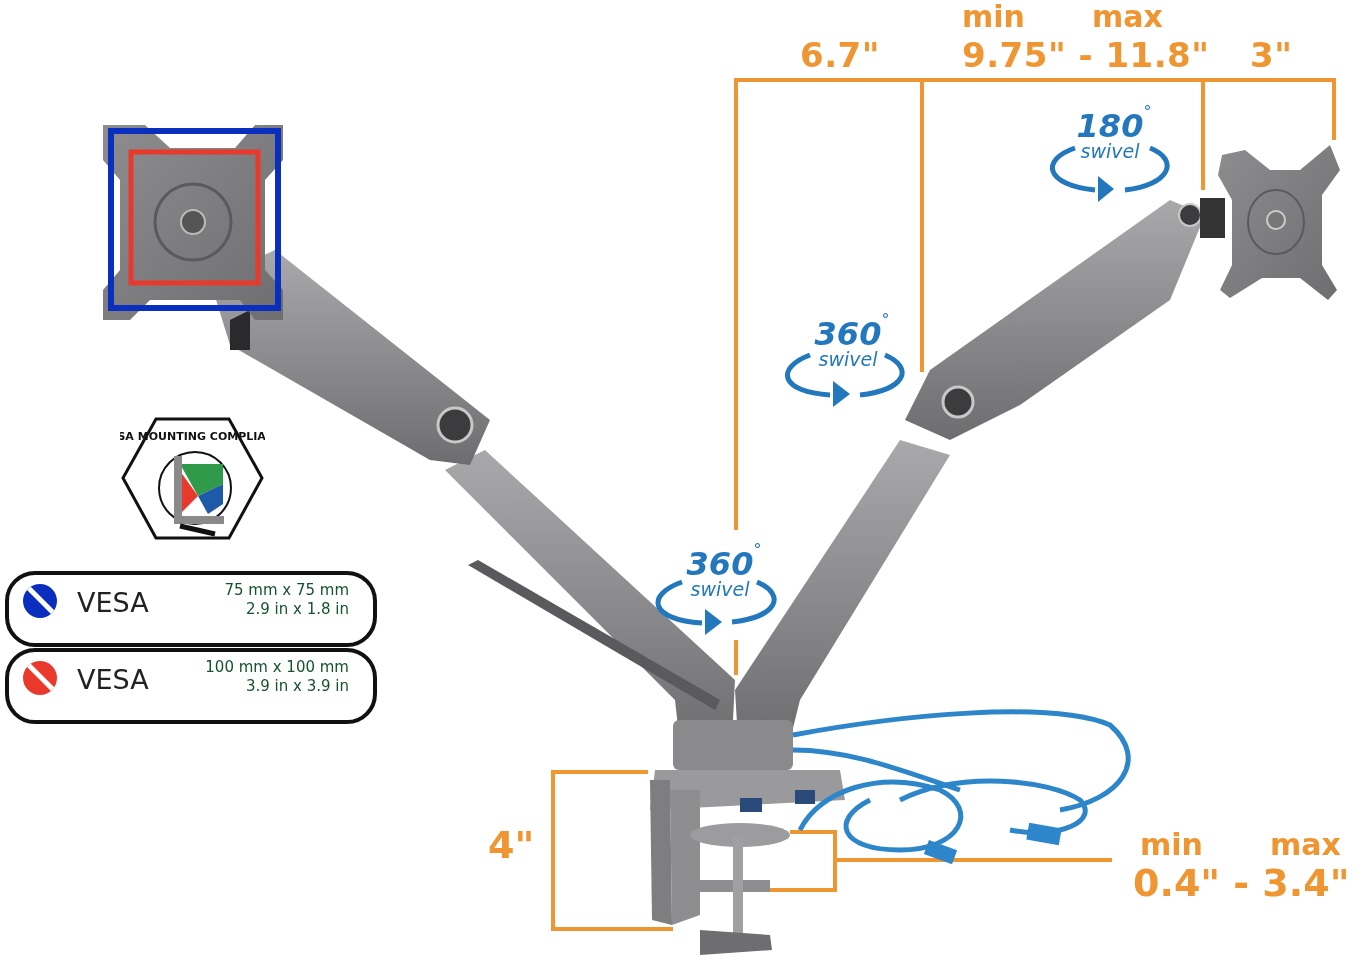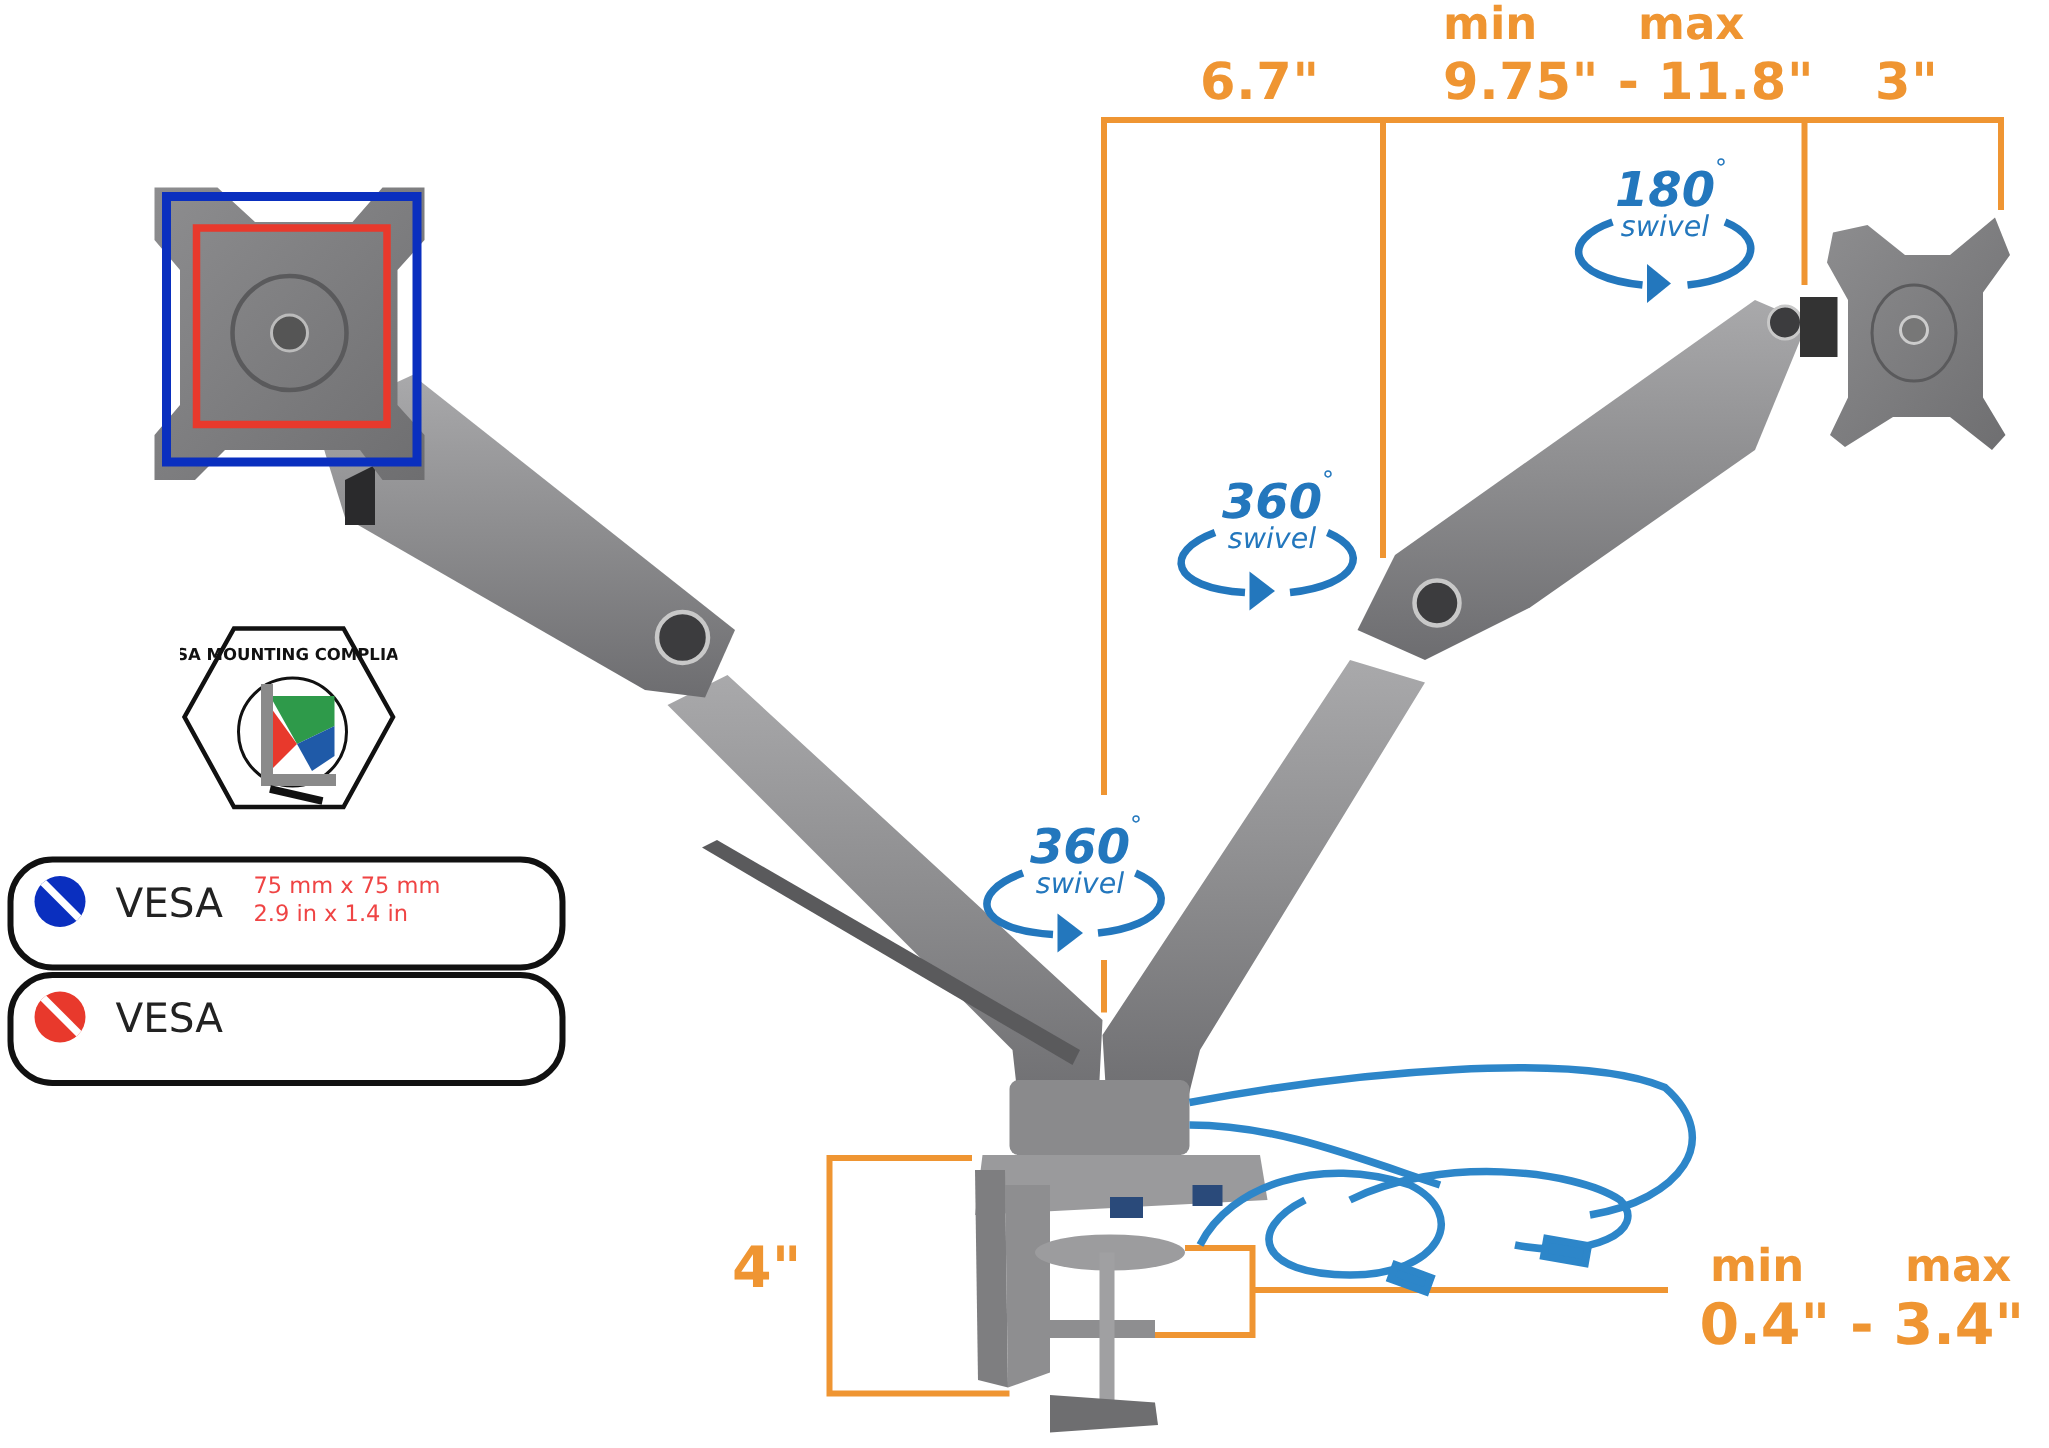"75 mm x 75 mm" .legend .spec { color: #ef4444 -> #14532d; text-align: left -> right }
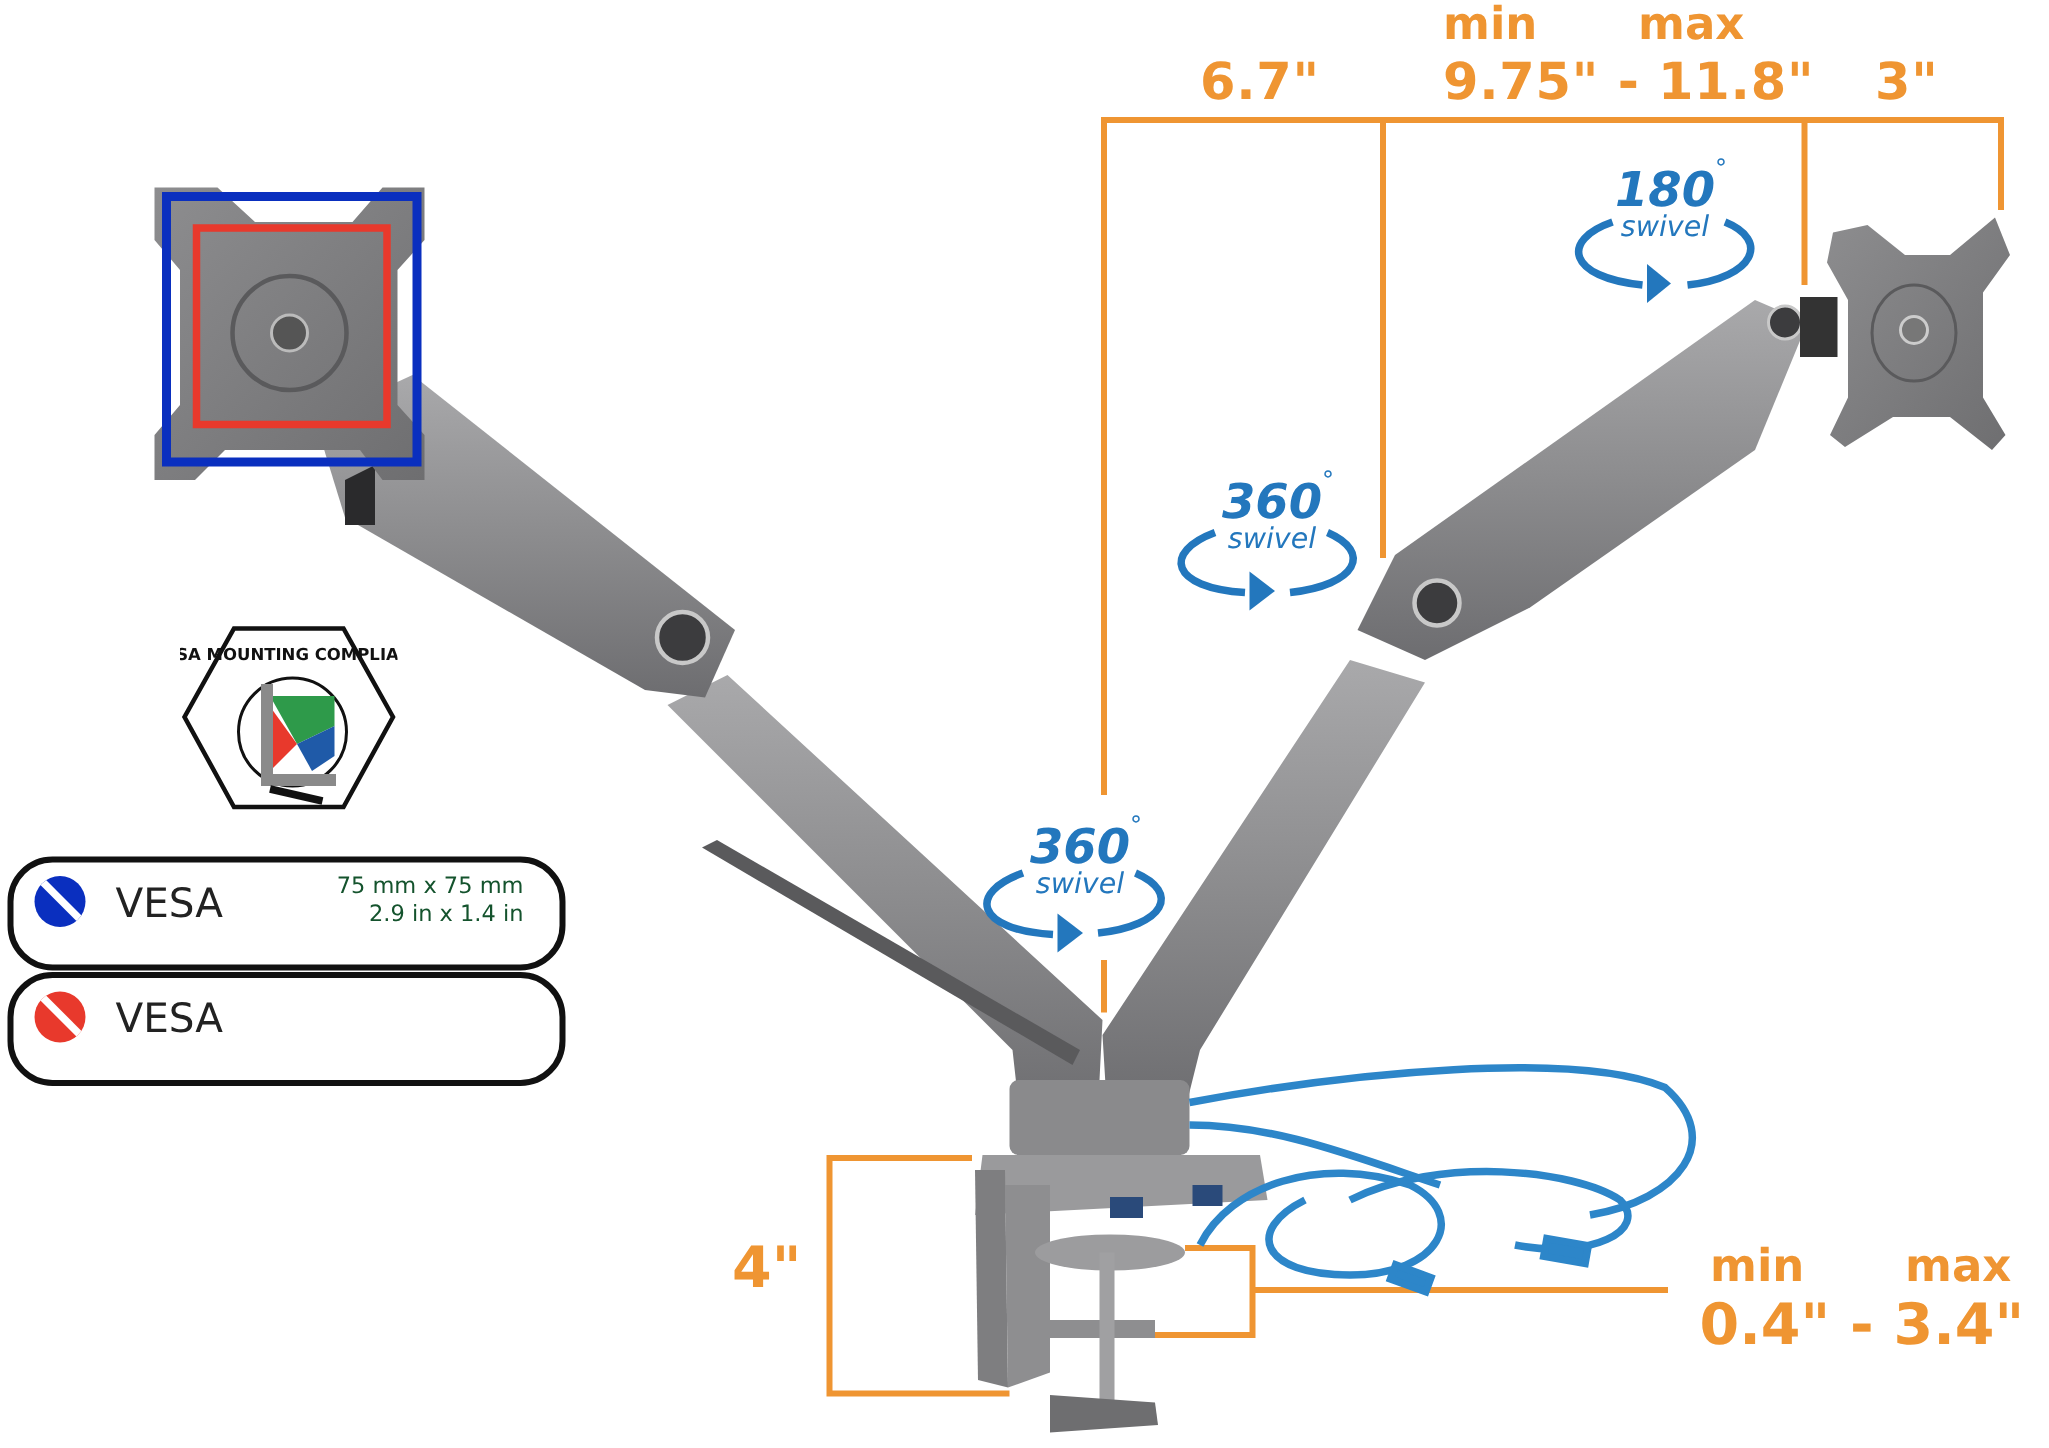"2.9 in x 1.4 in" div { text: 1.4 -> 1.8 }
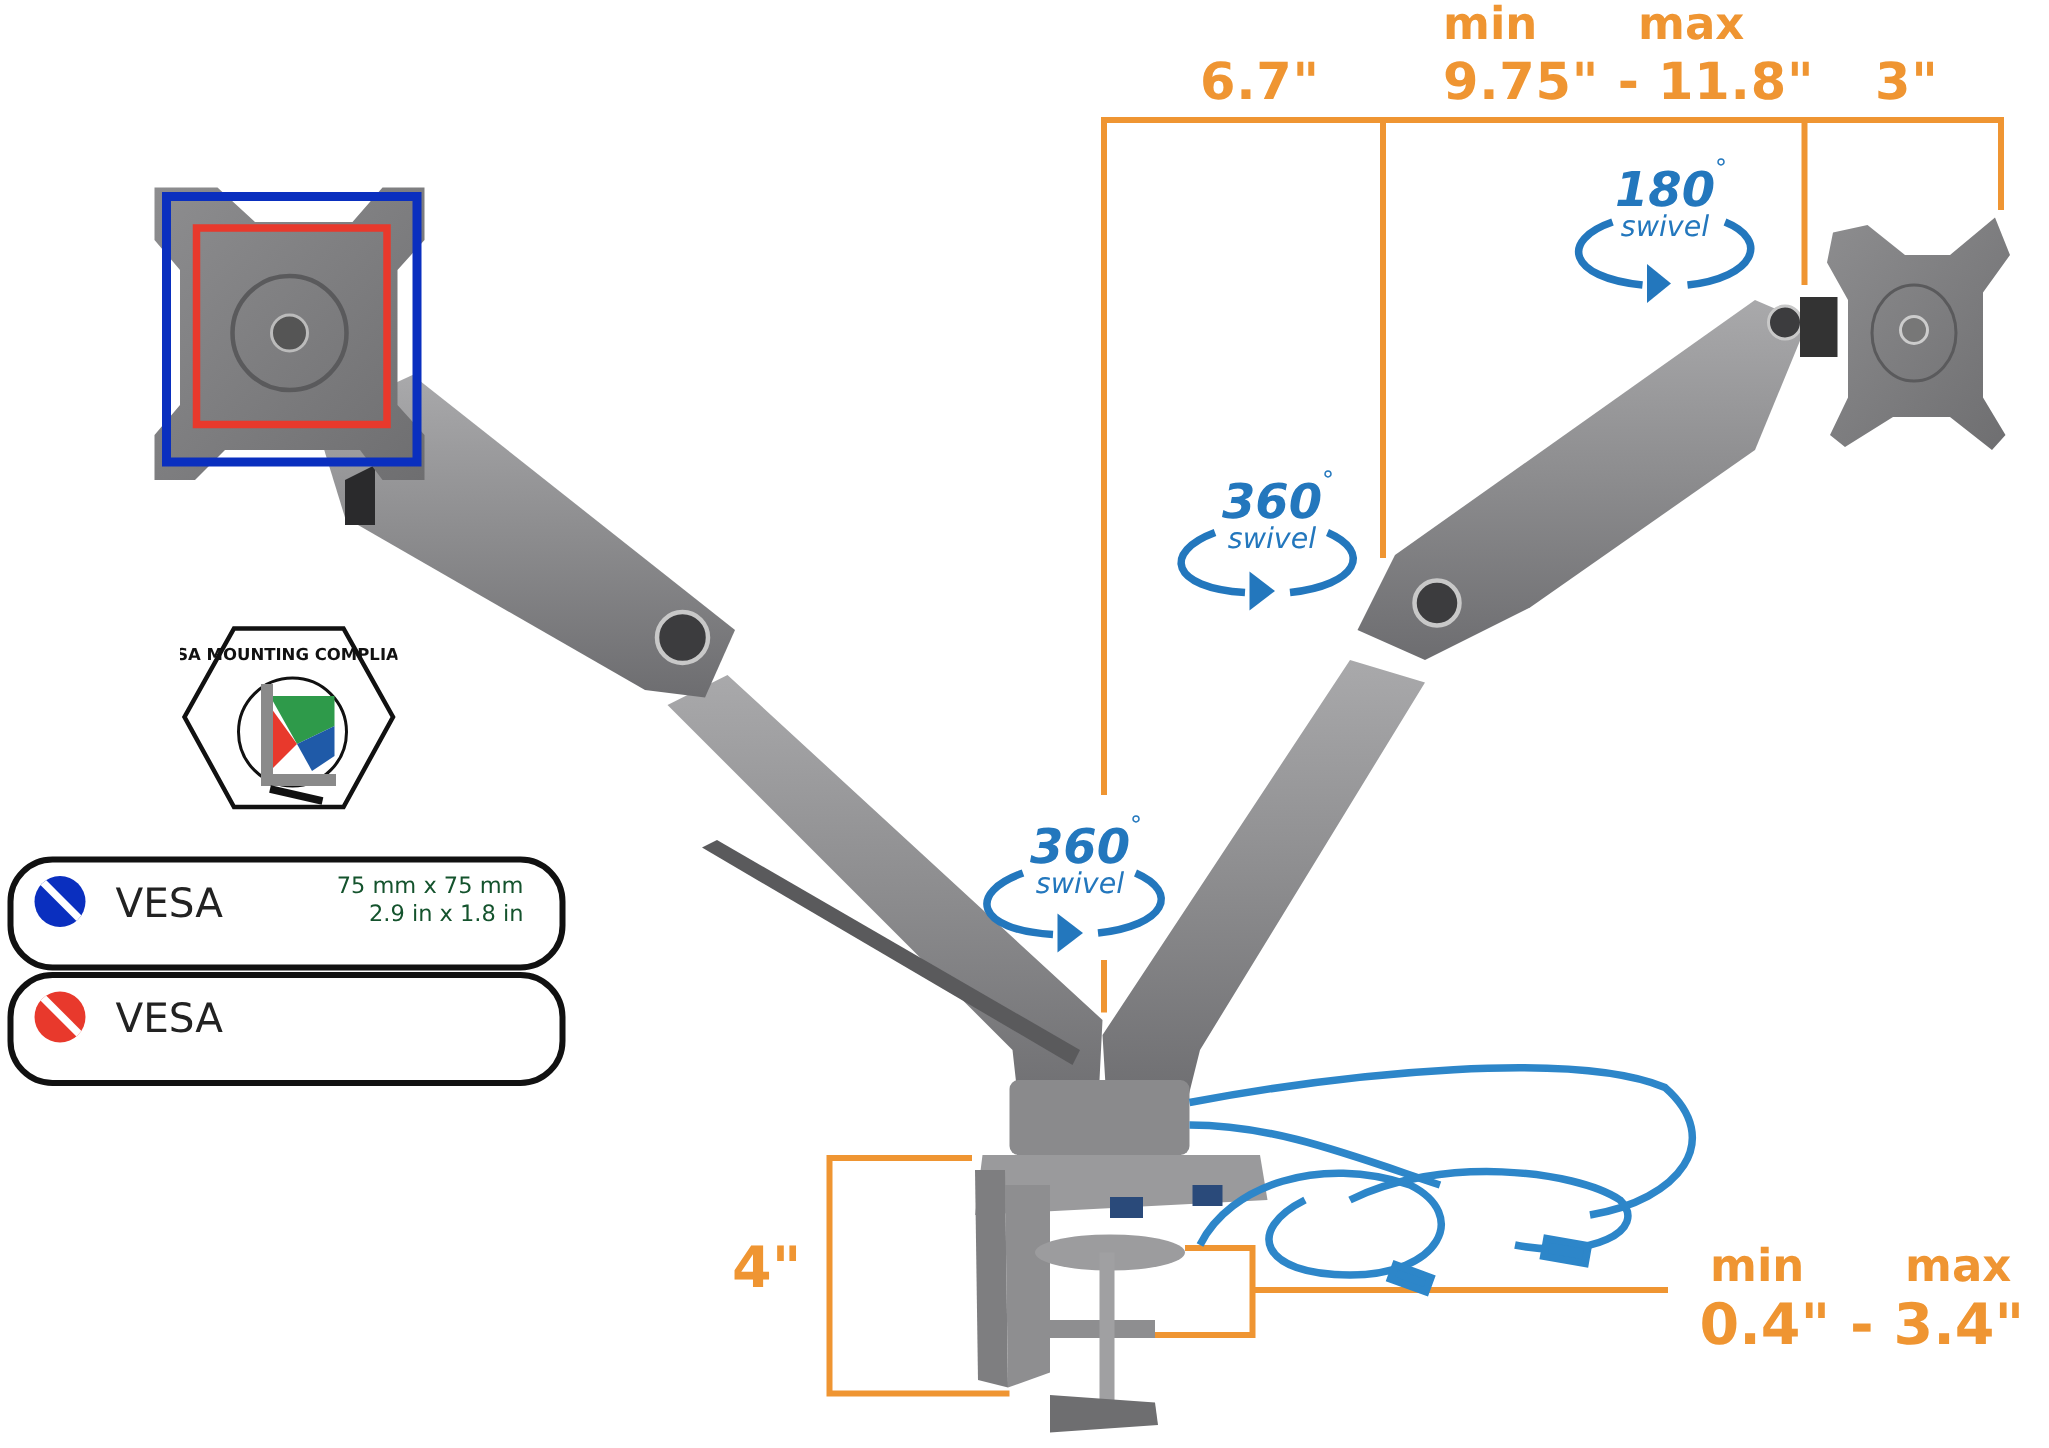"100 mm x 100 mm" div.spec { html: none -> <div> <div>100 mm x 100 mm</div> <div>3.9 in x 3.9 in</div> </div> }
